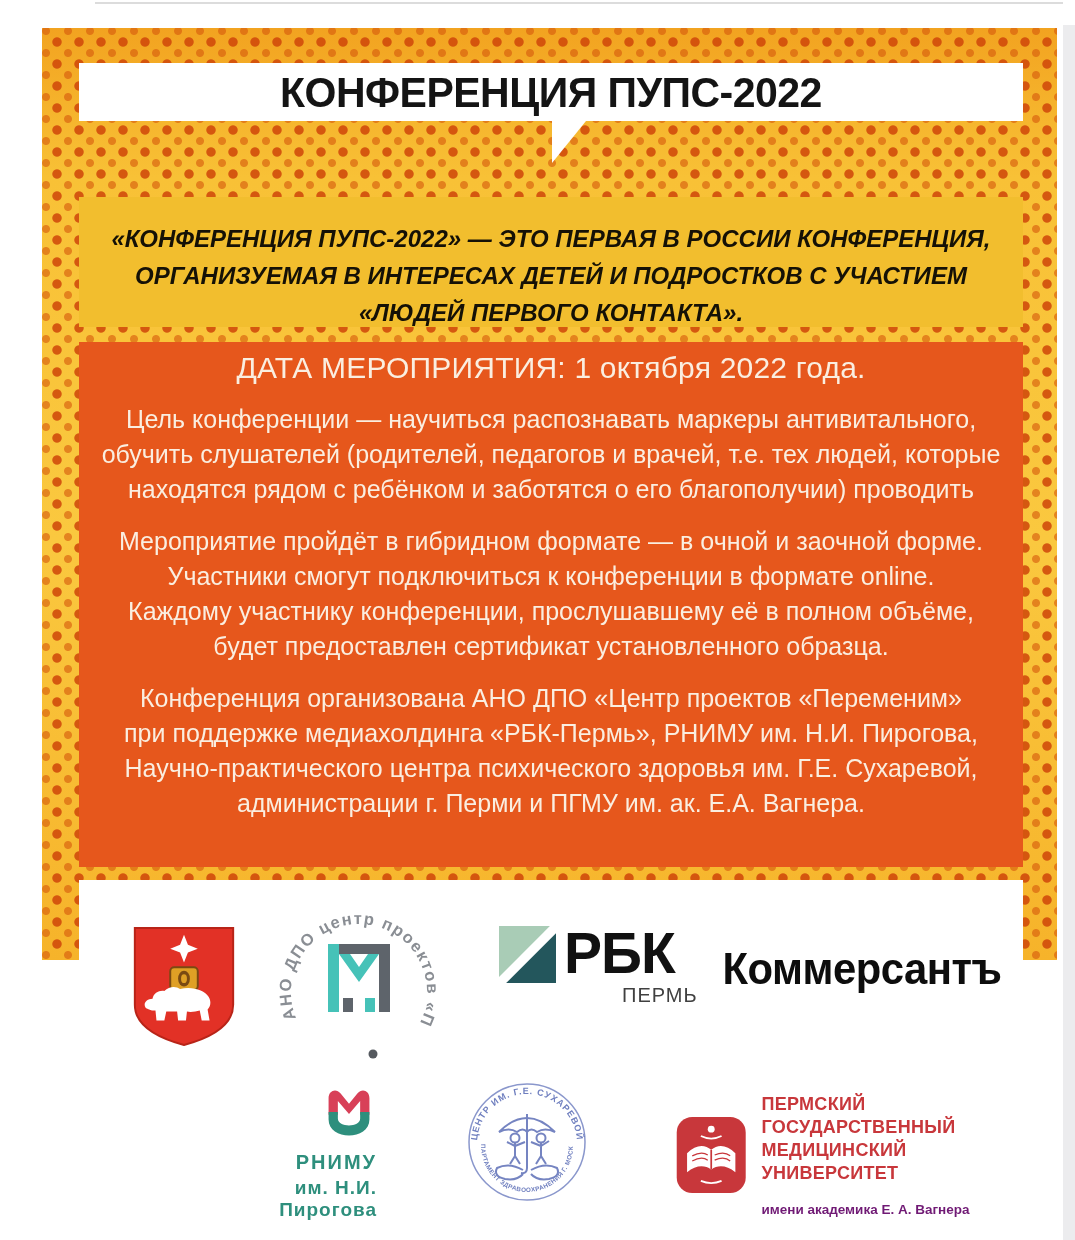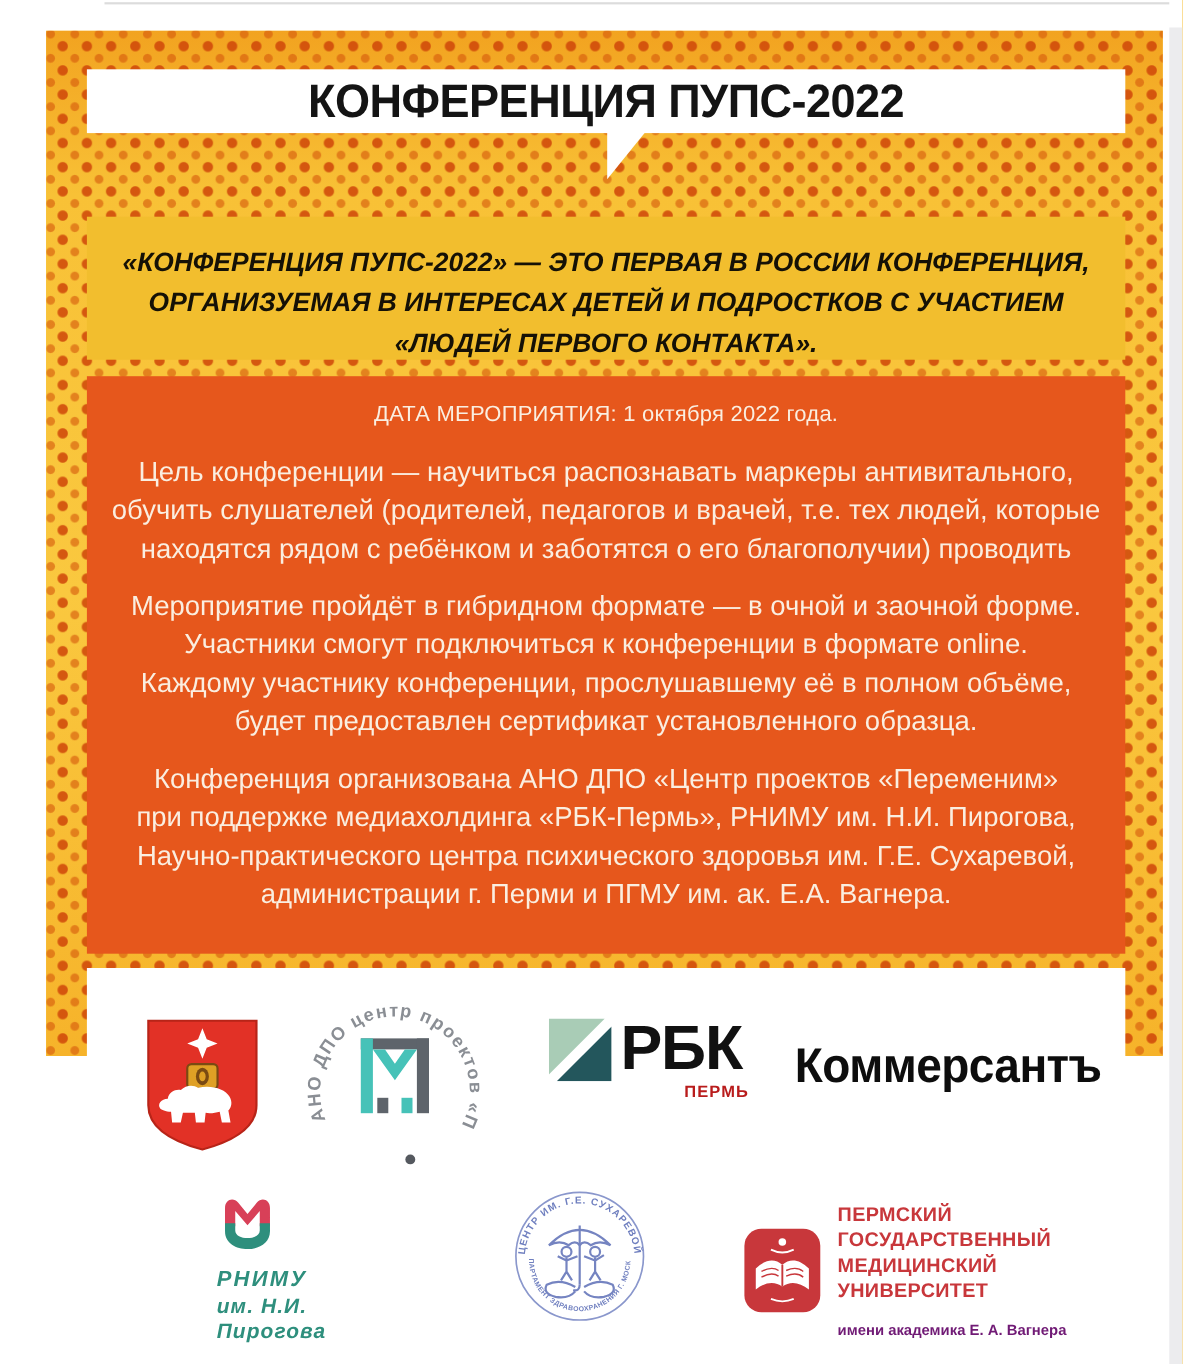"ДАТА МЕРОПРИЯТИЯ: 1 октября 2022" .date-line { font-size: 20px -> 30px; margin-top: 18px -> 8px }
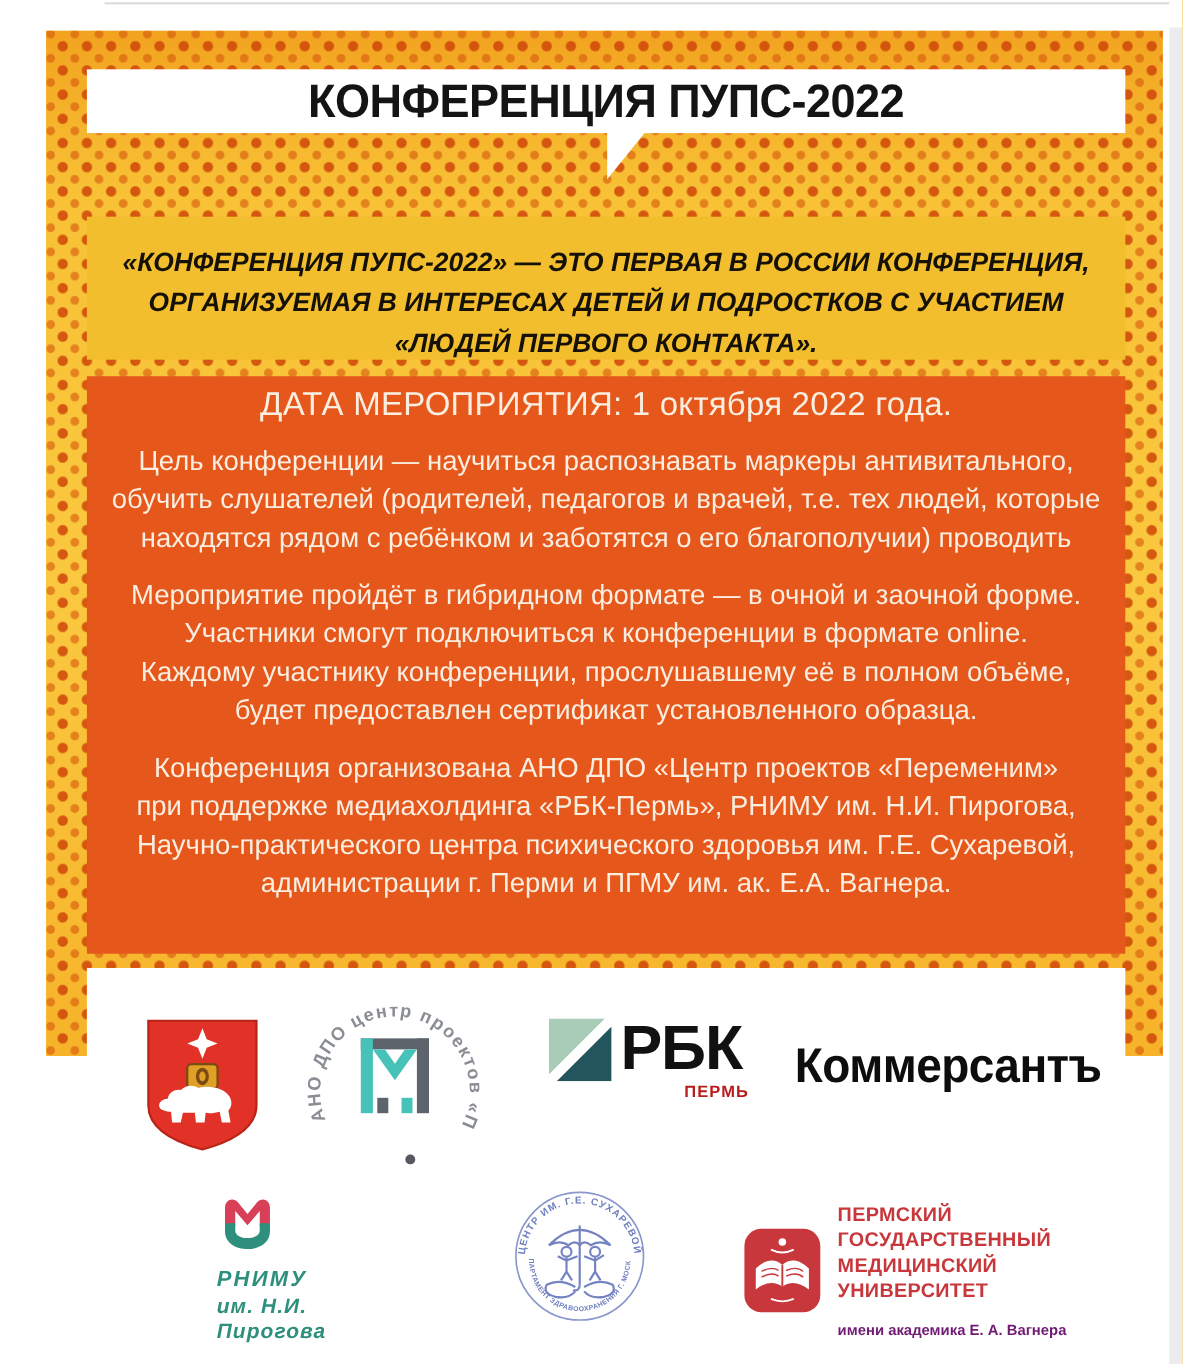"ПЕРМЬ" .rbc-region { color: #b91c1c -> #404040; font-size: 15px -> 20px; font-weight: bold -> normal }
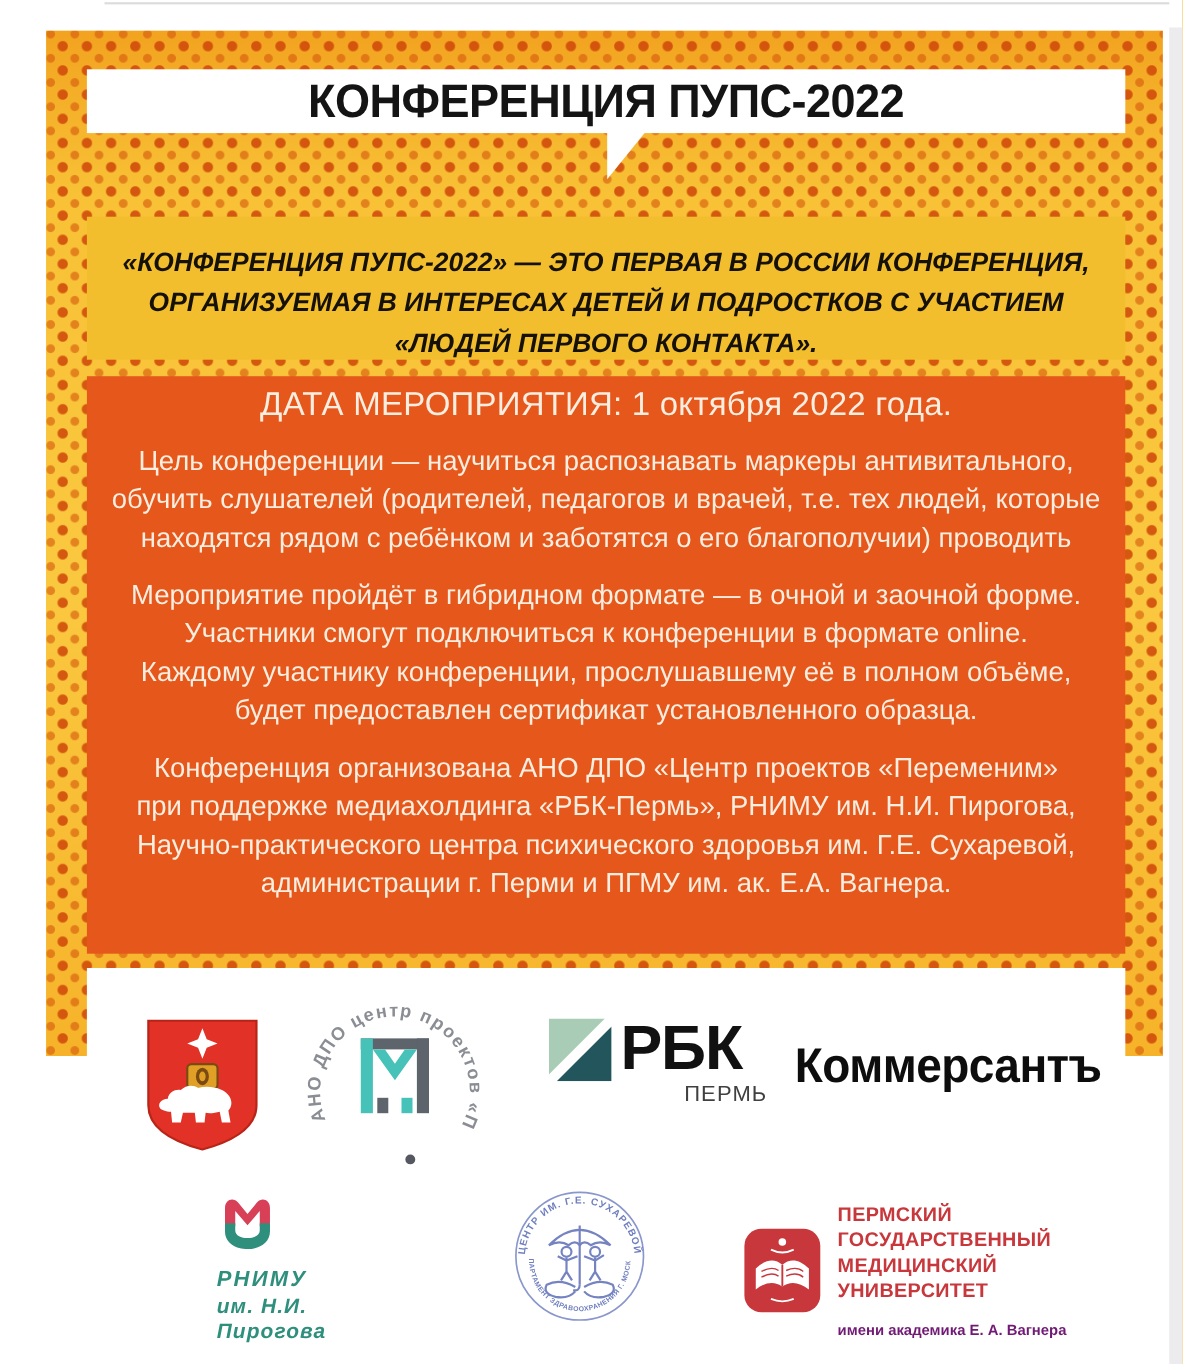"РНИМУ" .rnimu { font-style: italic -> none; text-align: left -> right }
